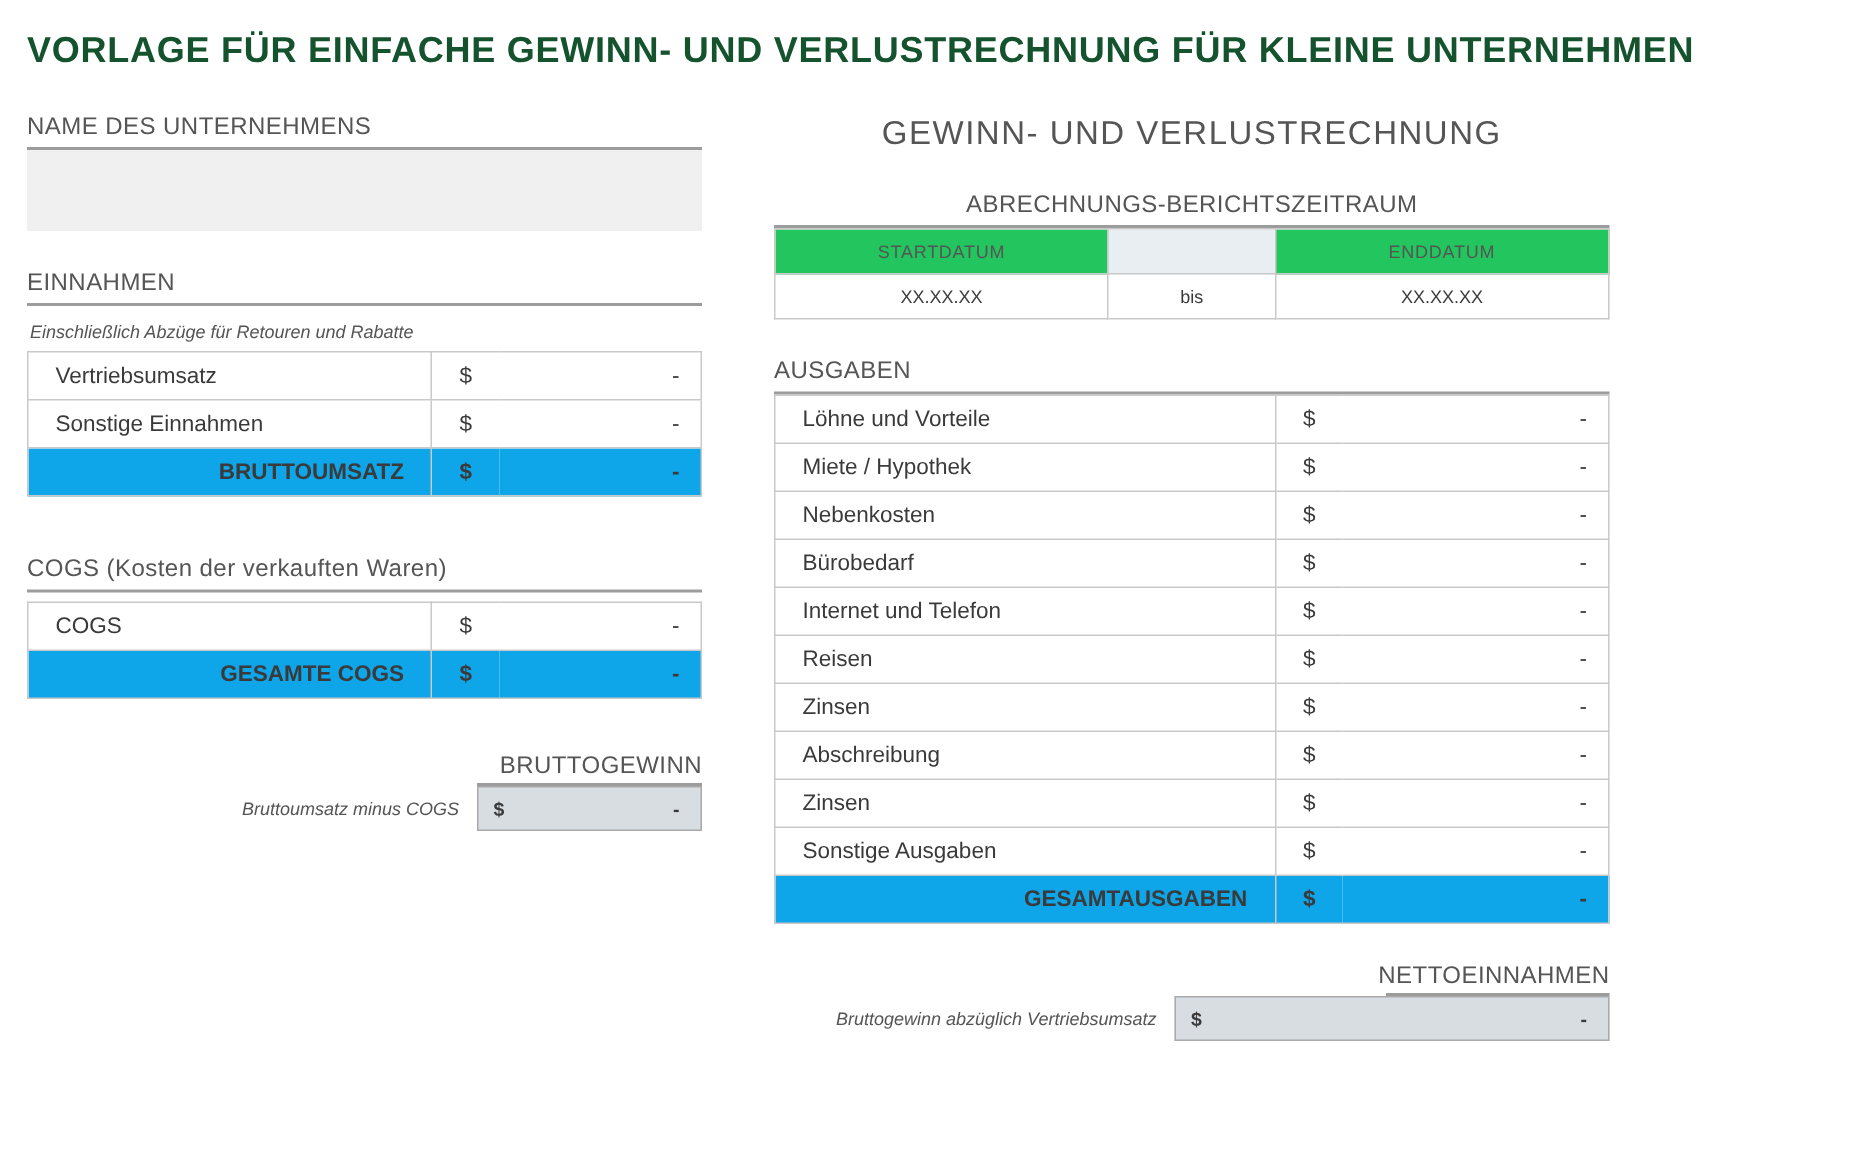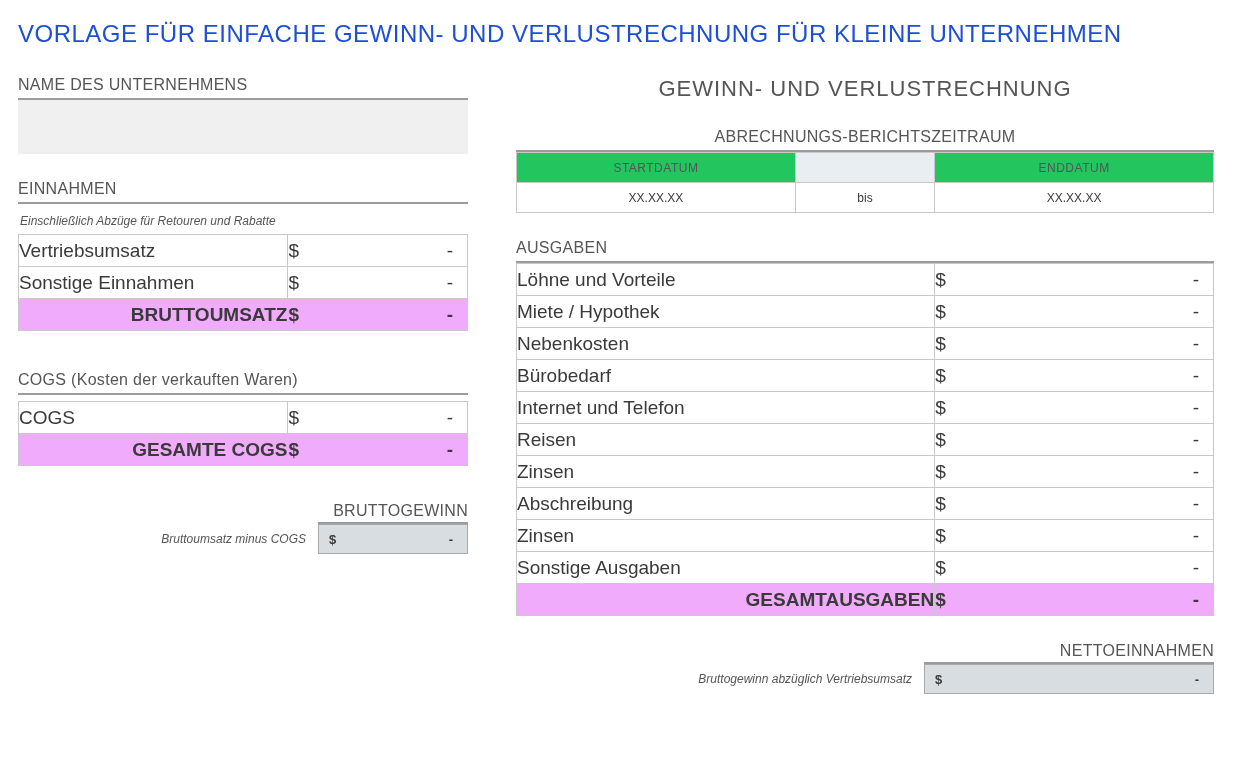"VORLAGE FÜR EINFACHE GEWINN- UND" .page-title { color: #1d4ed8 -> #14532d; font-weight: normal -> bold }
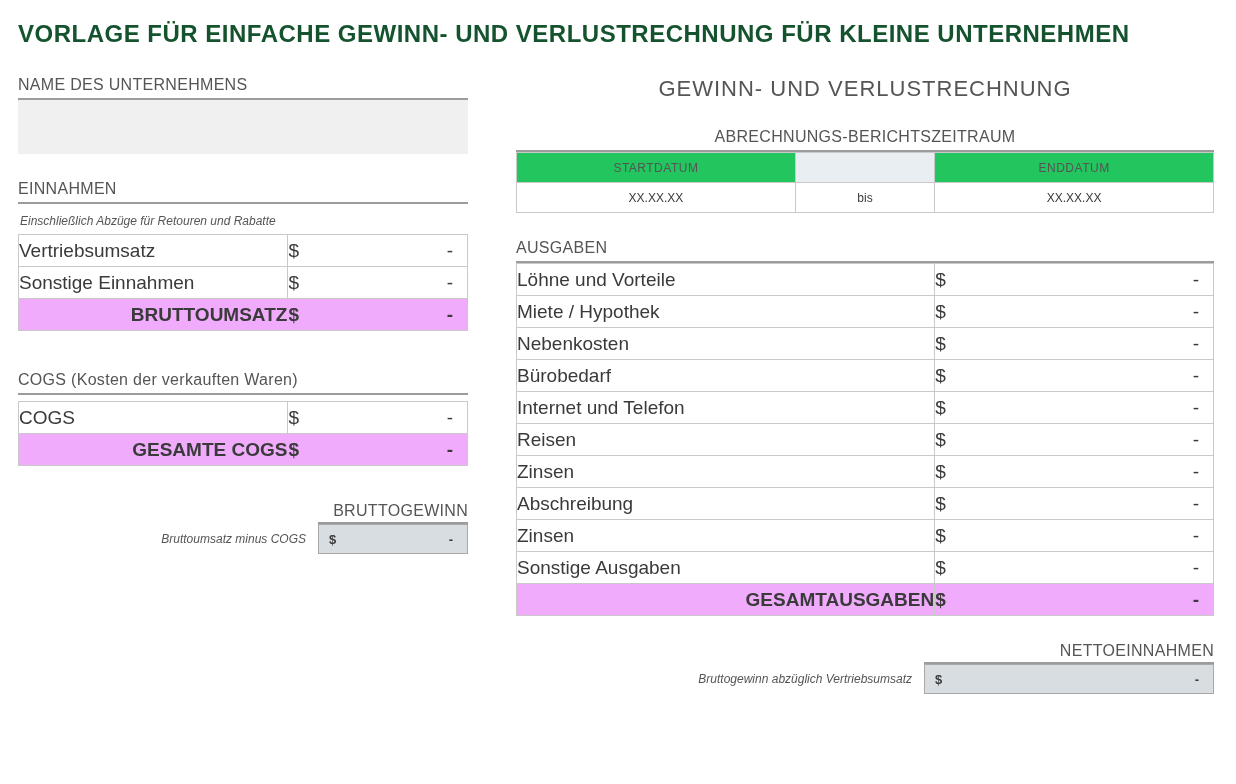"GEWINN- UND VERLUSTRECHNUNG" .right { width: 698px -> 557px }
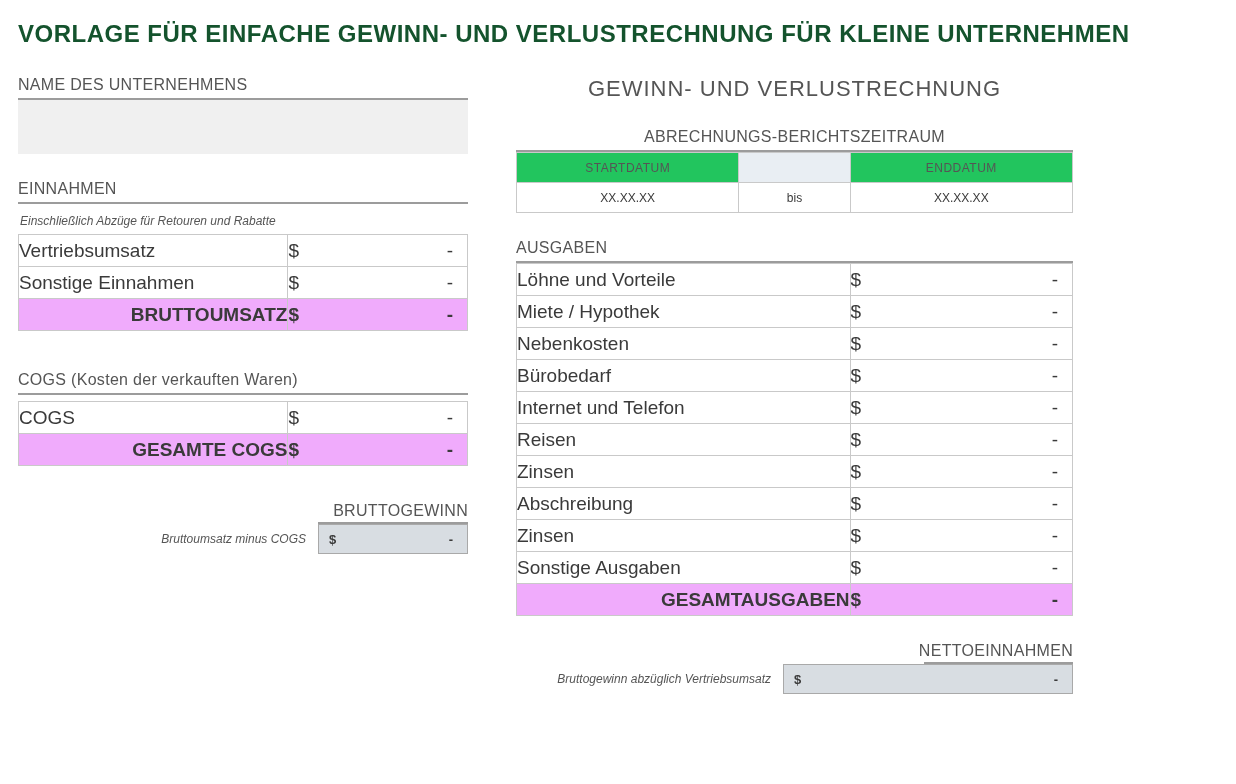"Vertriebsumsatz" table.grid td { font-size: 19px -> 15px; padding: 0 0 -> 0 18px }
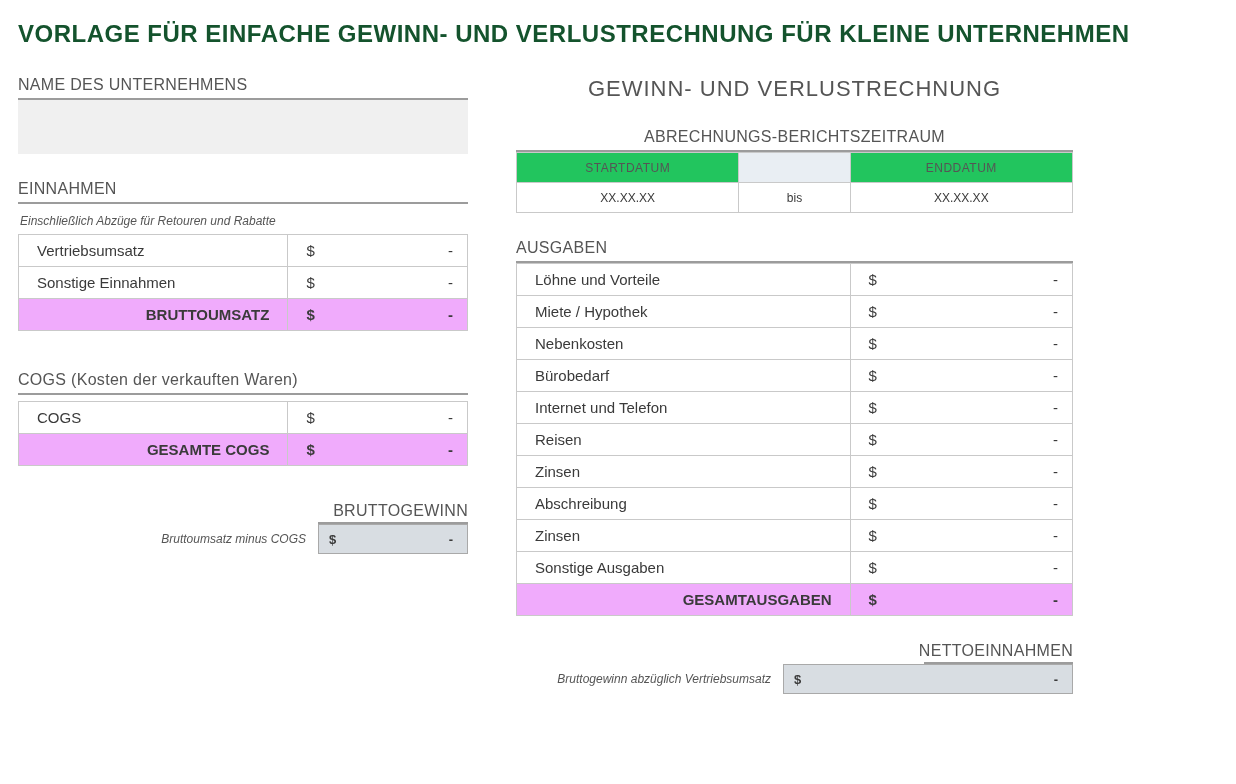"BRUTTOUMSATZ" table.grid tr.total td { background: #f0abfc -> #0ea5e9 }
